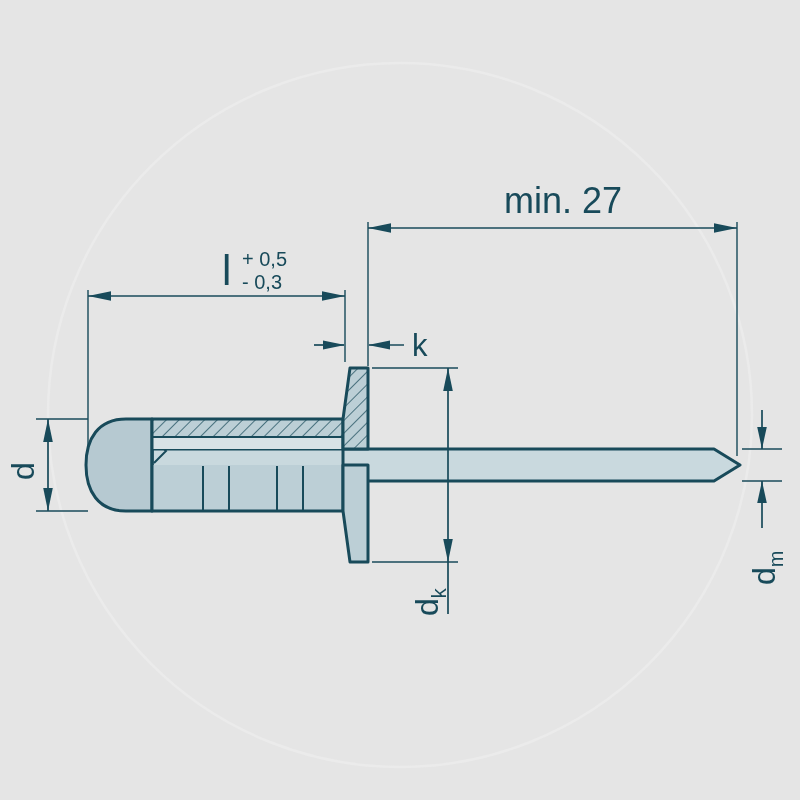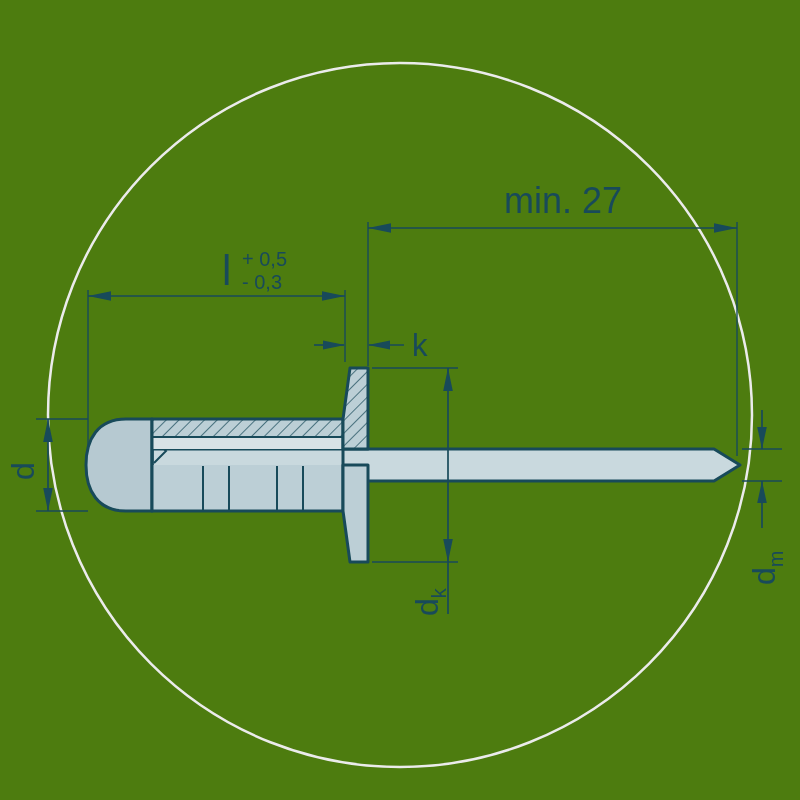"min. 27" #stage { background: #4d7c0f -> #e5e5e5 }
